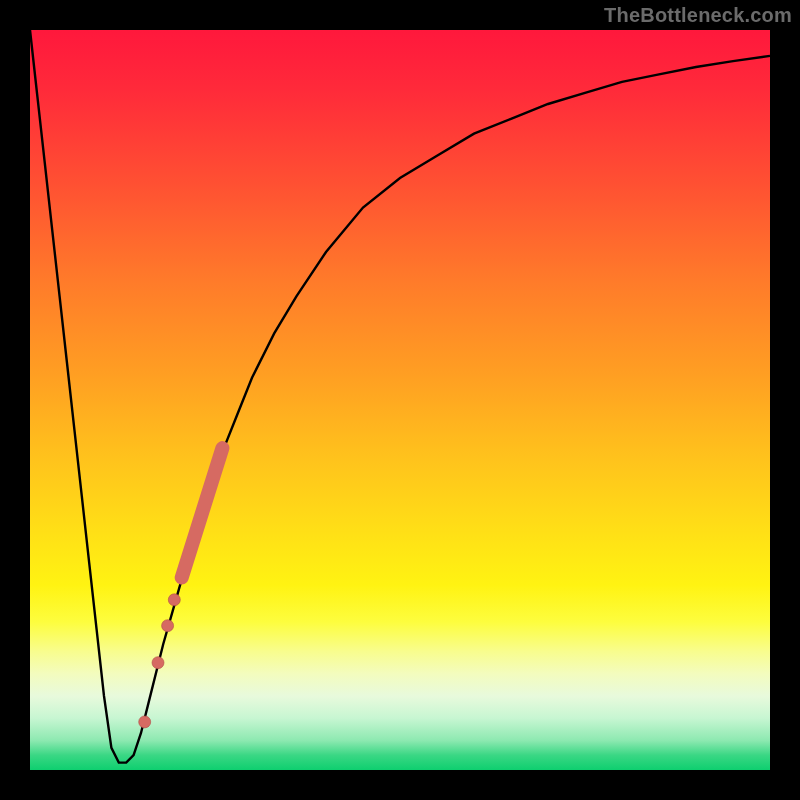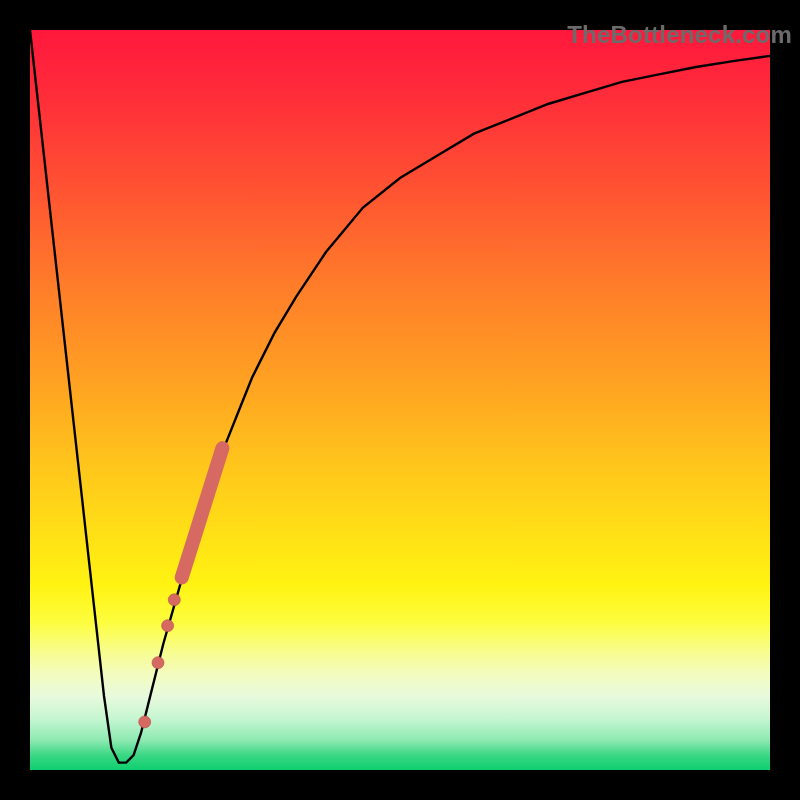"TheBottleneck.com" .watermark { font-size: 24px -> 20px; margin-top: 17px -> none }
